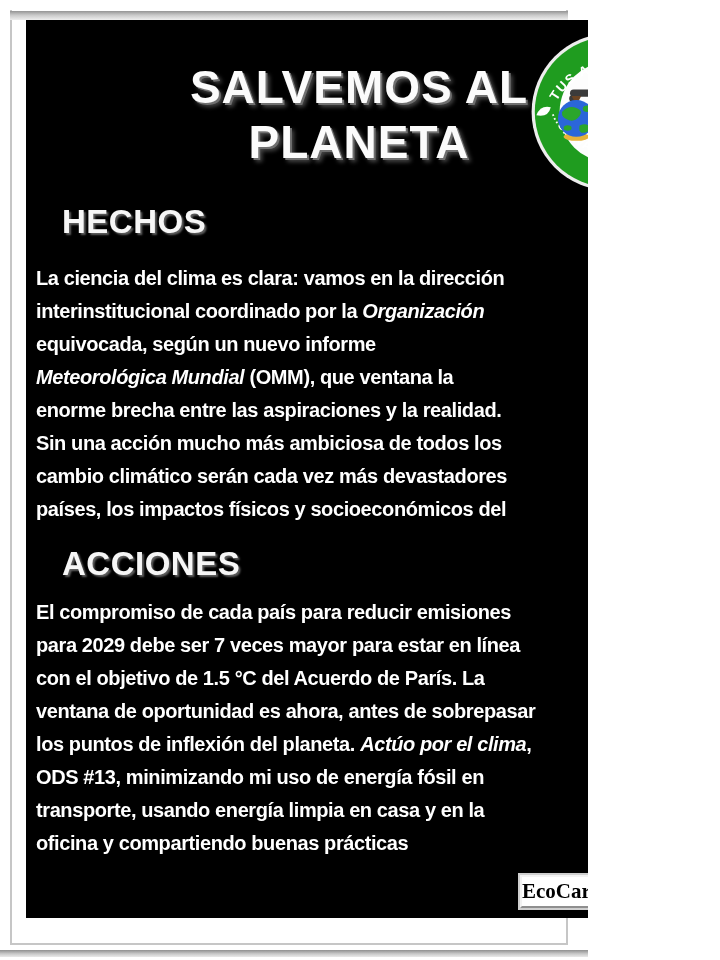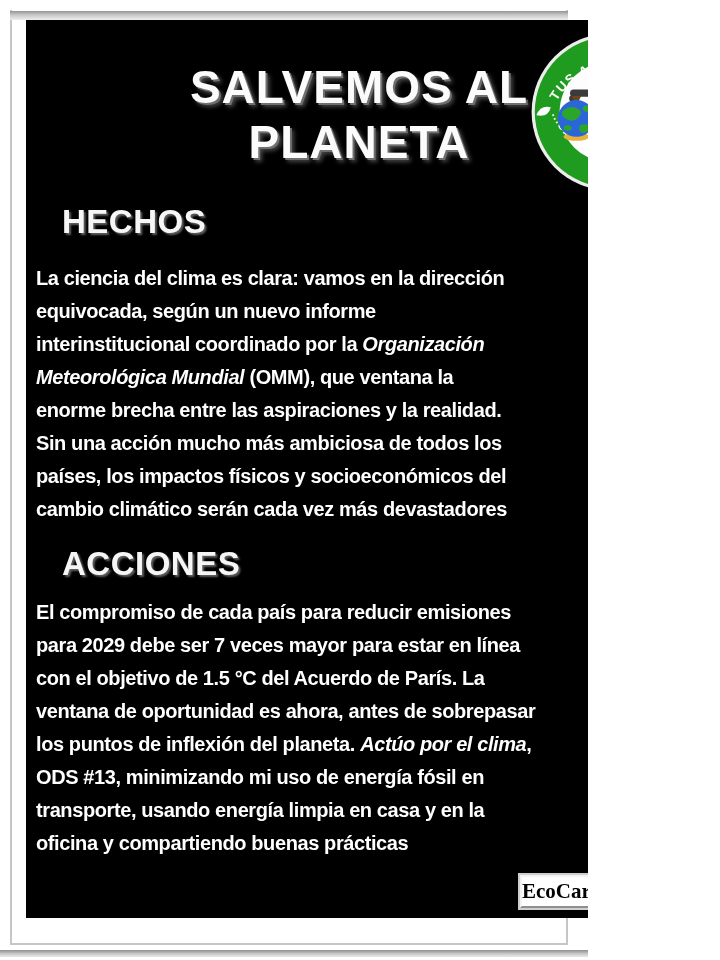"equivocada, según un nuevo informe" div.tline { order: before "interinstitucional coordinado por la" -> after "interinstitucional coordinado por la" }
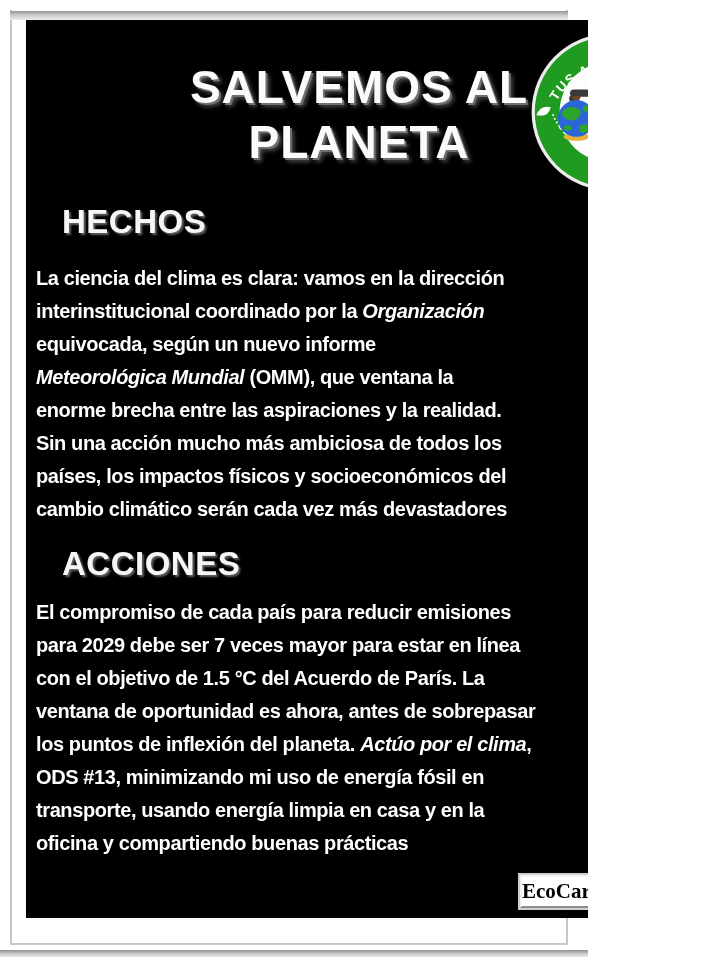"países, los impactos físicos y" div.tline { order: before "cambio climático serán cada vez" -> after "cambio climático serán cada vez" }
